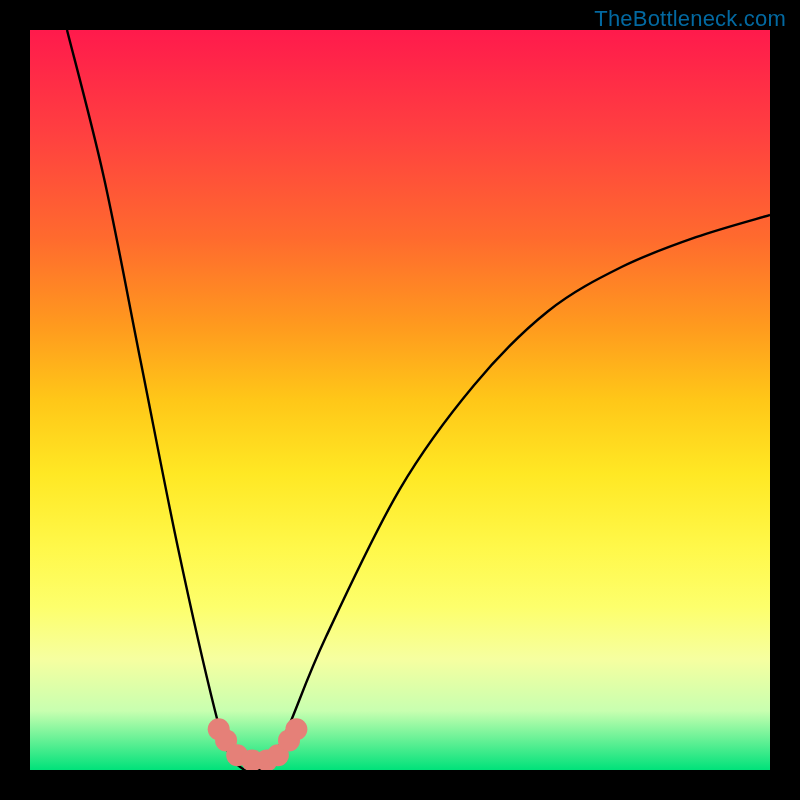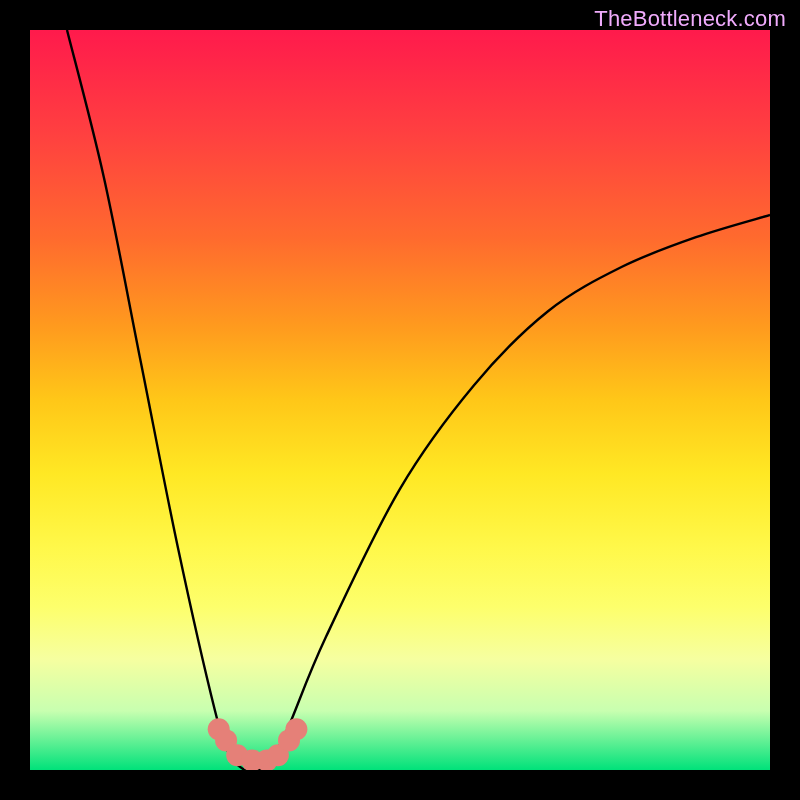"TheBottleneck.com" .watermark { color: #f0abfc -> #0369a1 }
